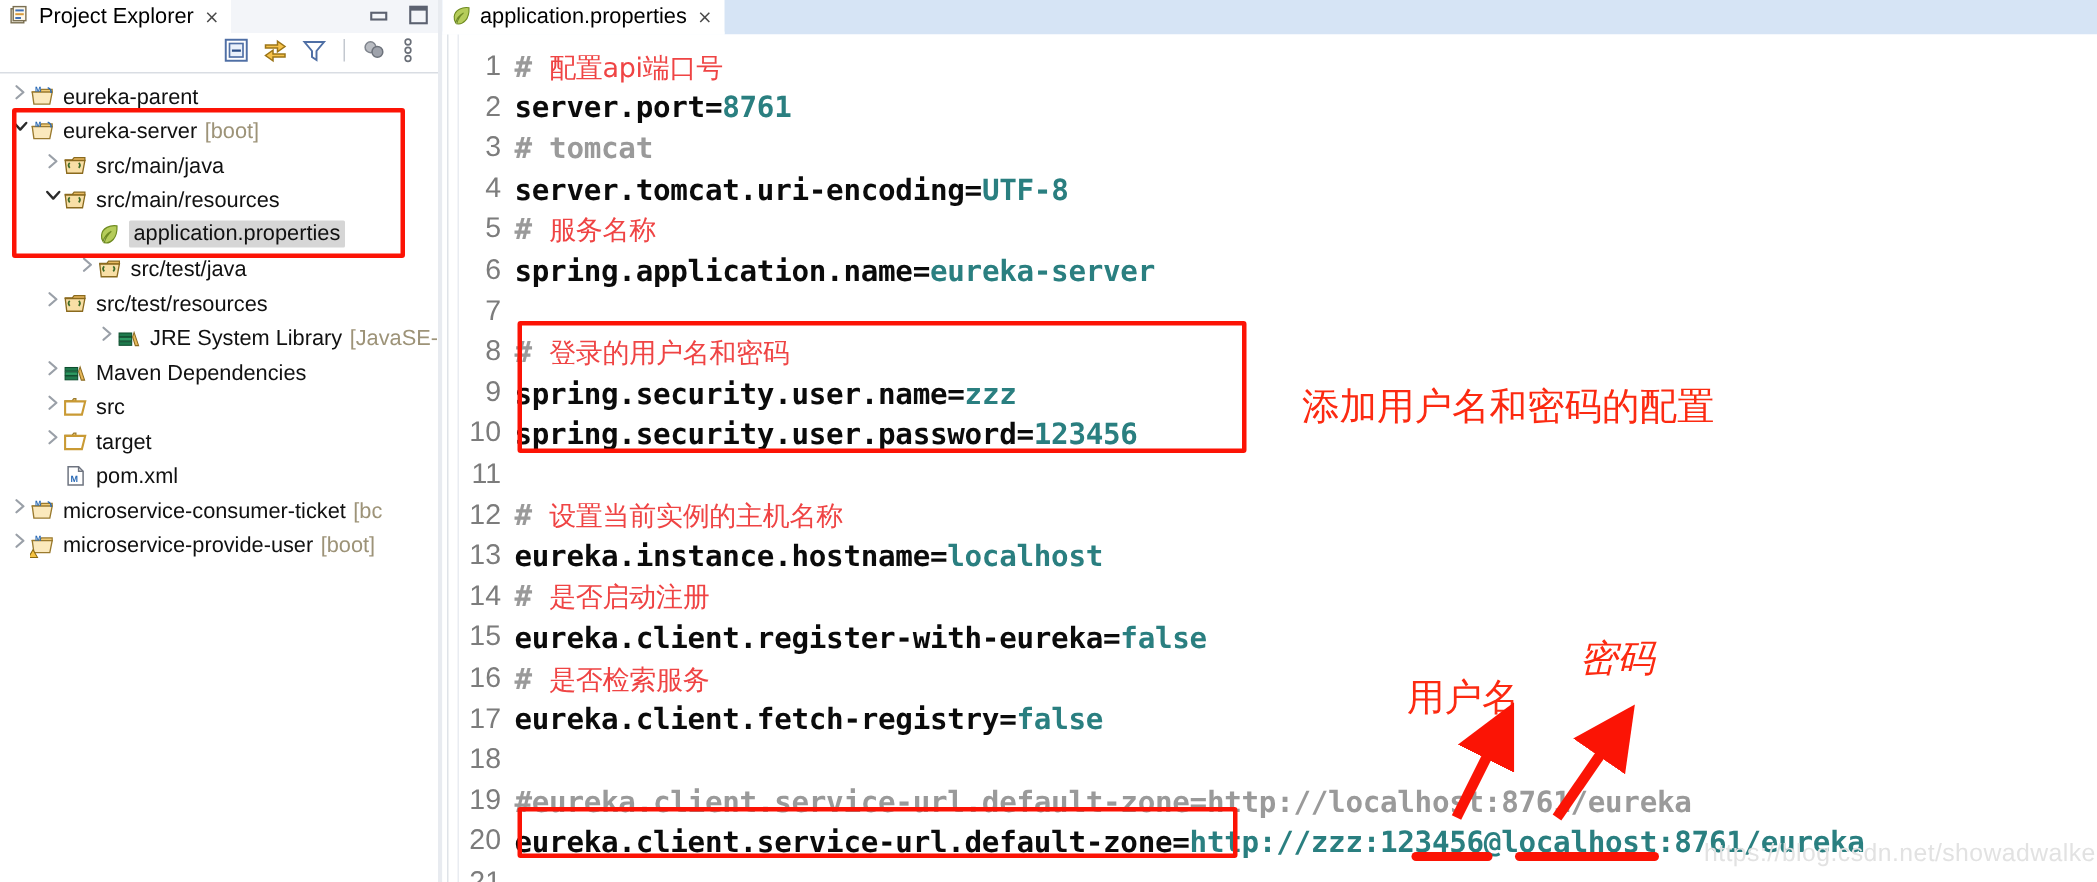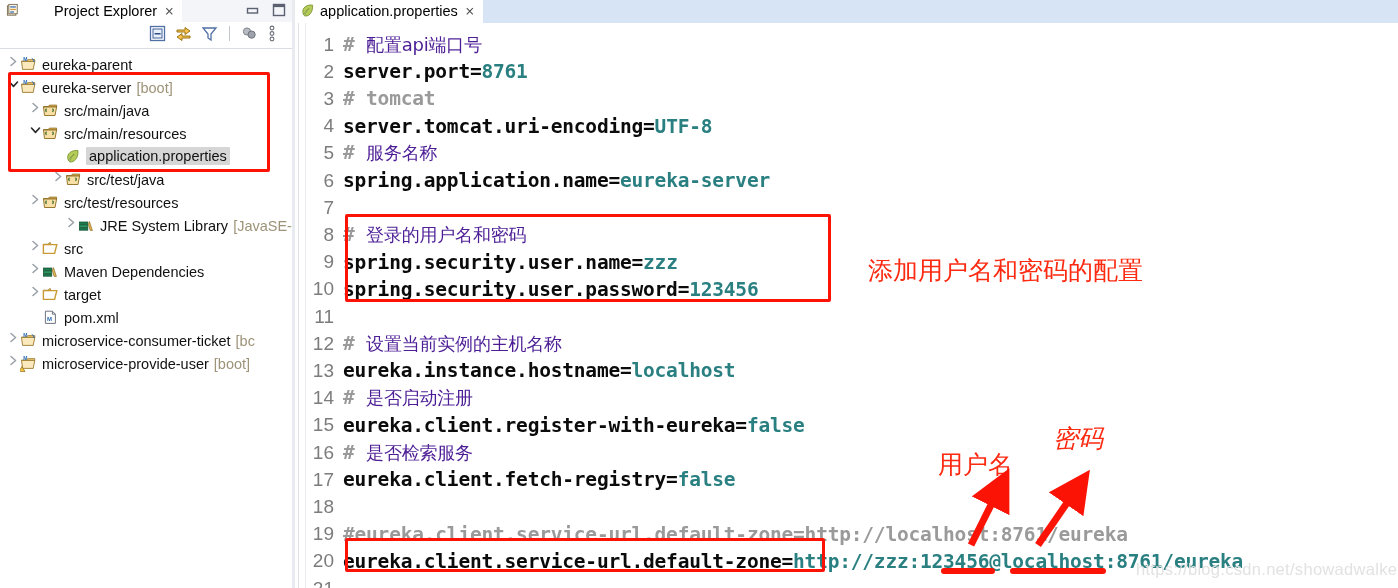"Project Explorer" #explorer-tab-label { margin-left: 28px -> none }
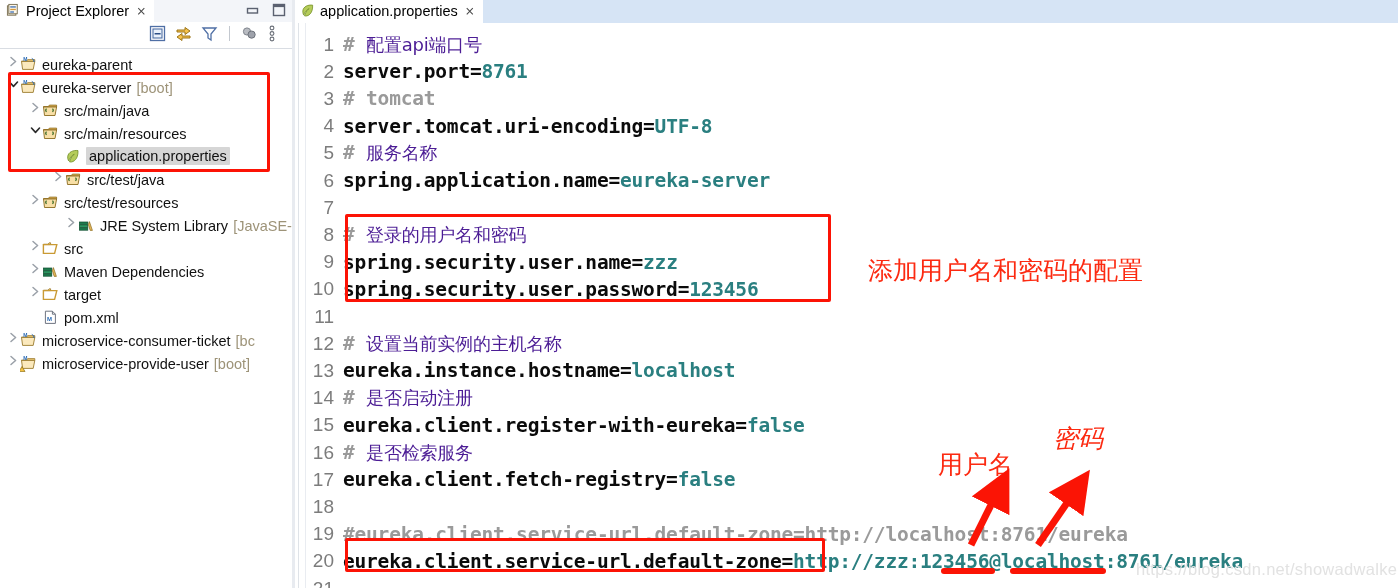"配置api端口号" .c-cmt { color: #4c1d95 -> #ef4444 }
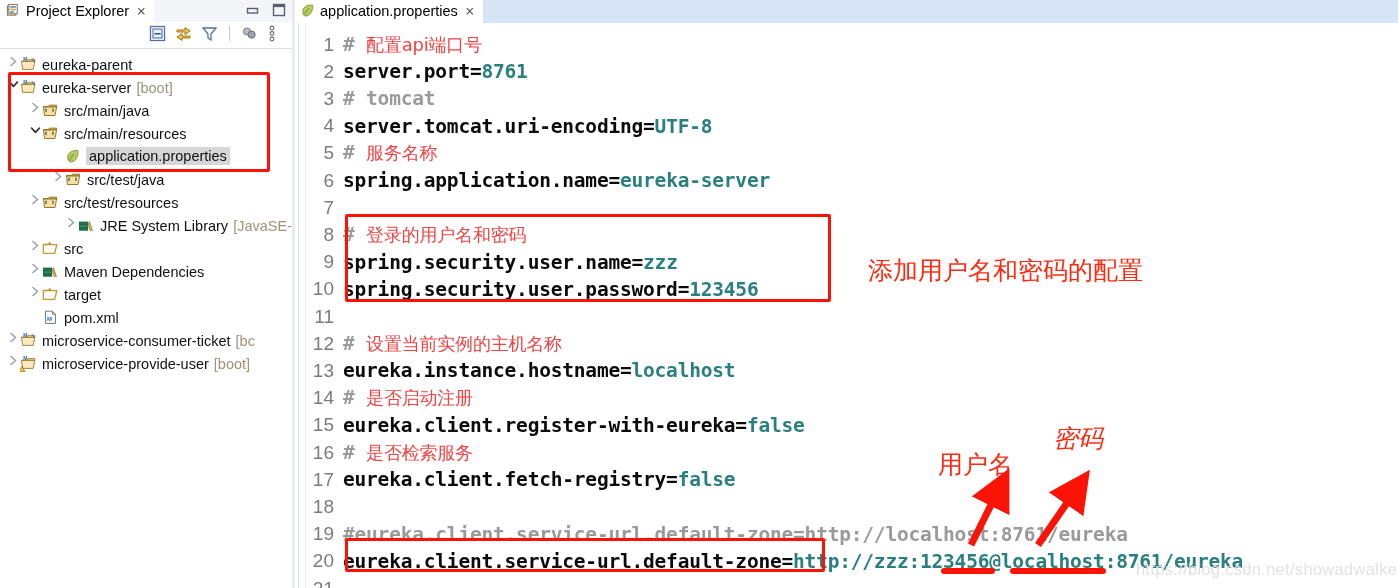"src" div.tree-row { order: before "Maven Dependencies" -> after "Maven Dependencies" }
